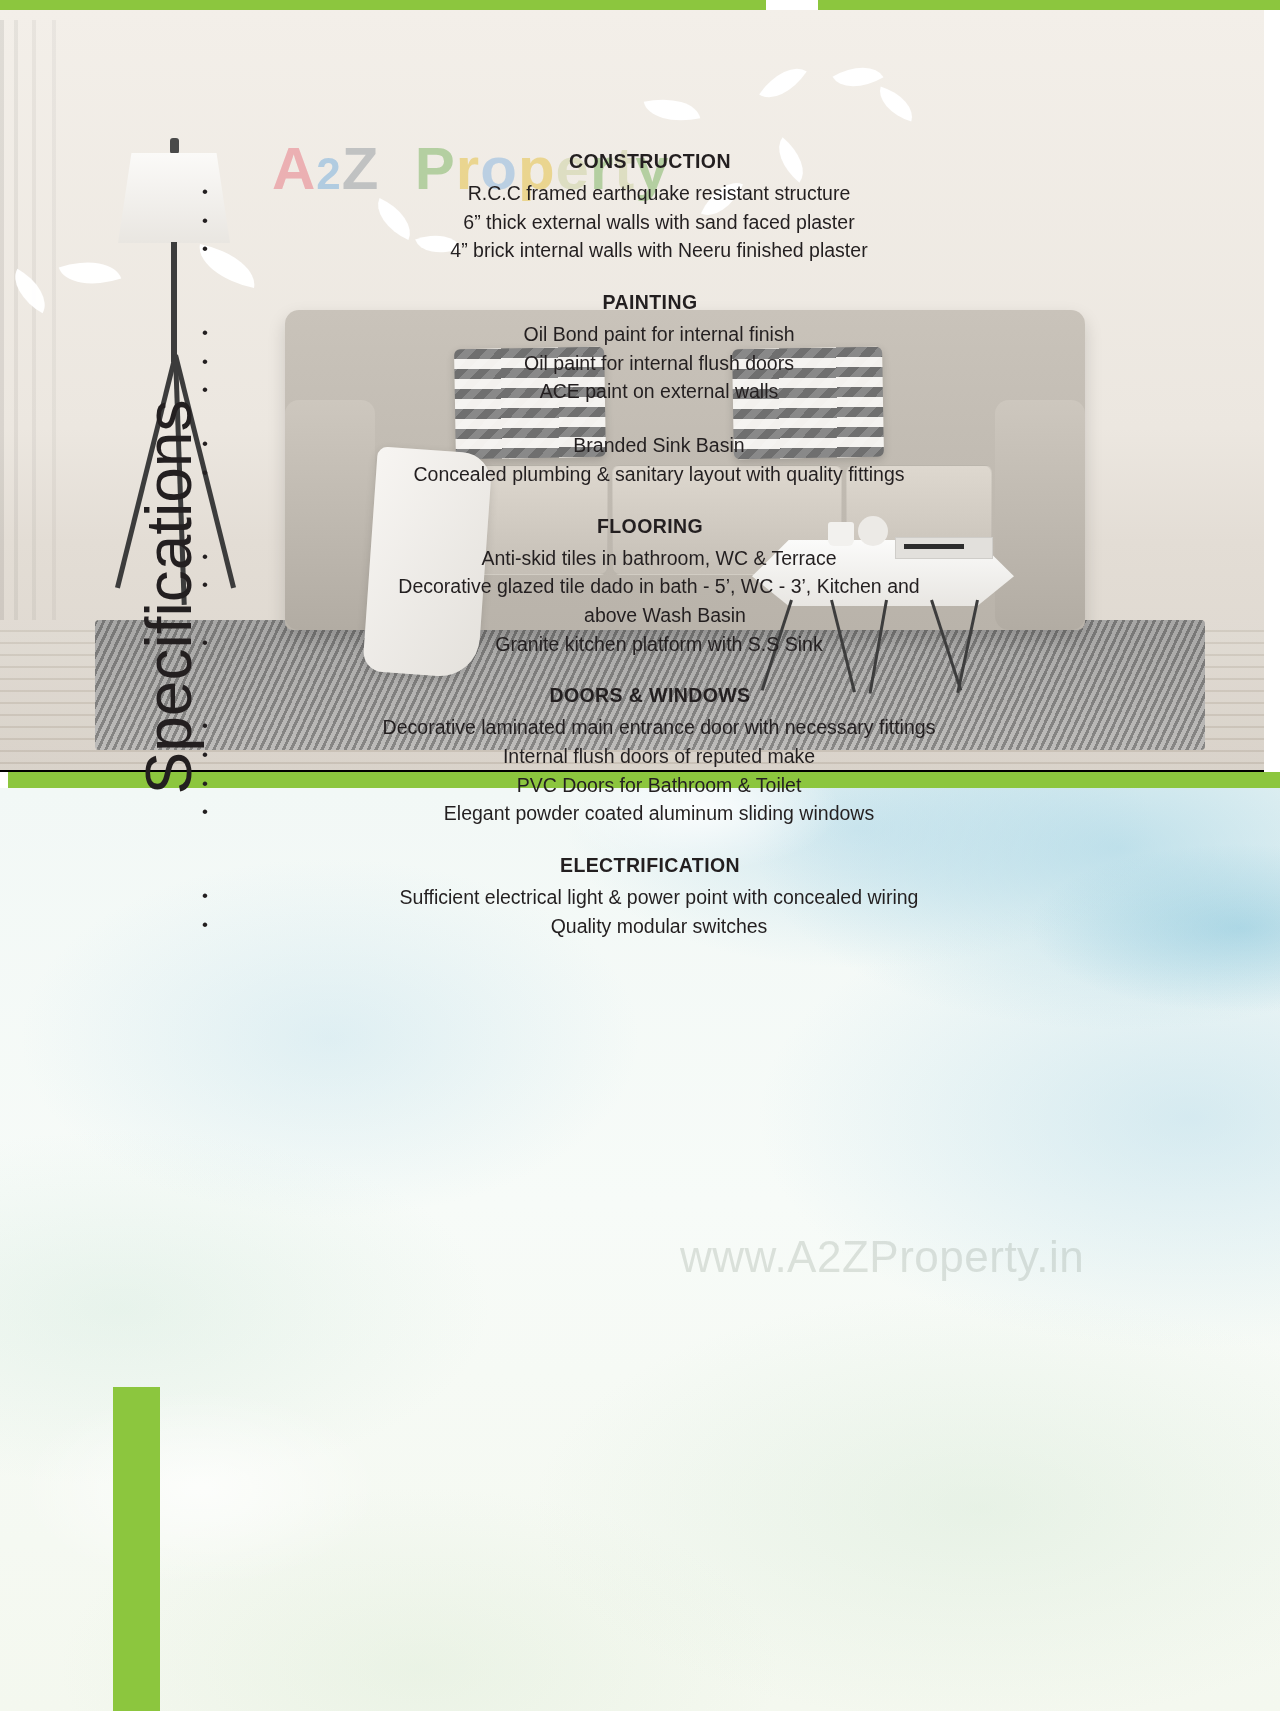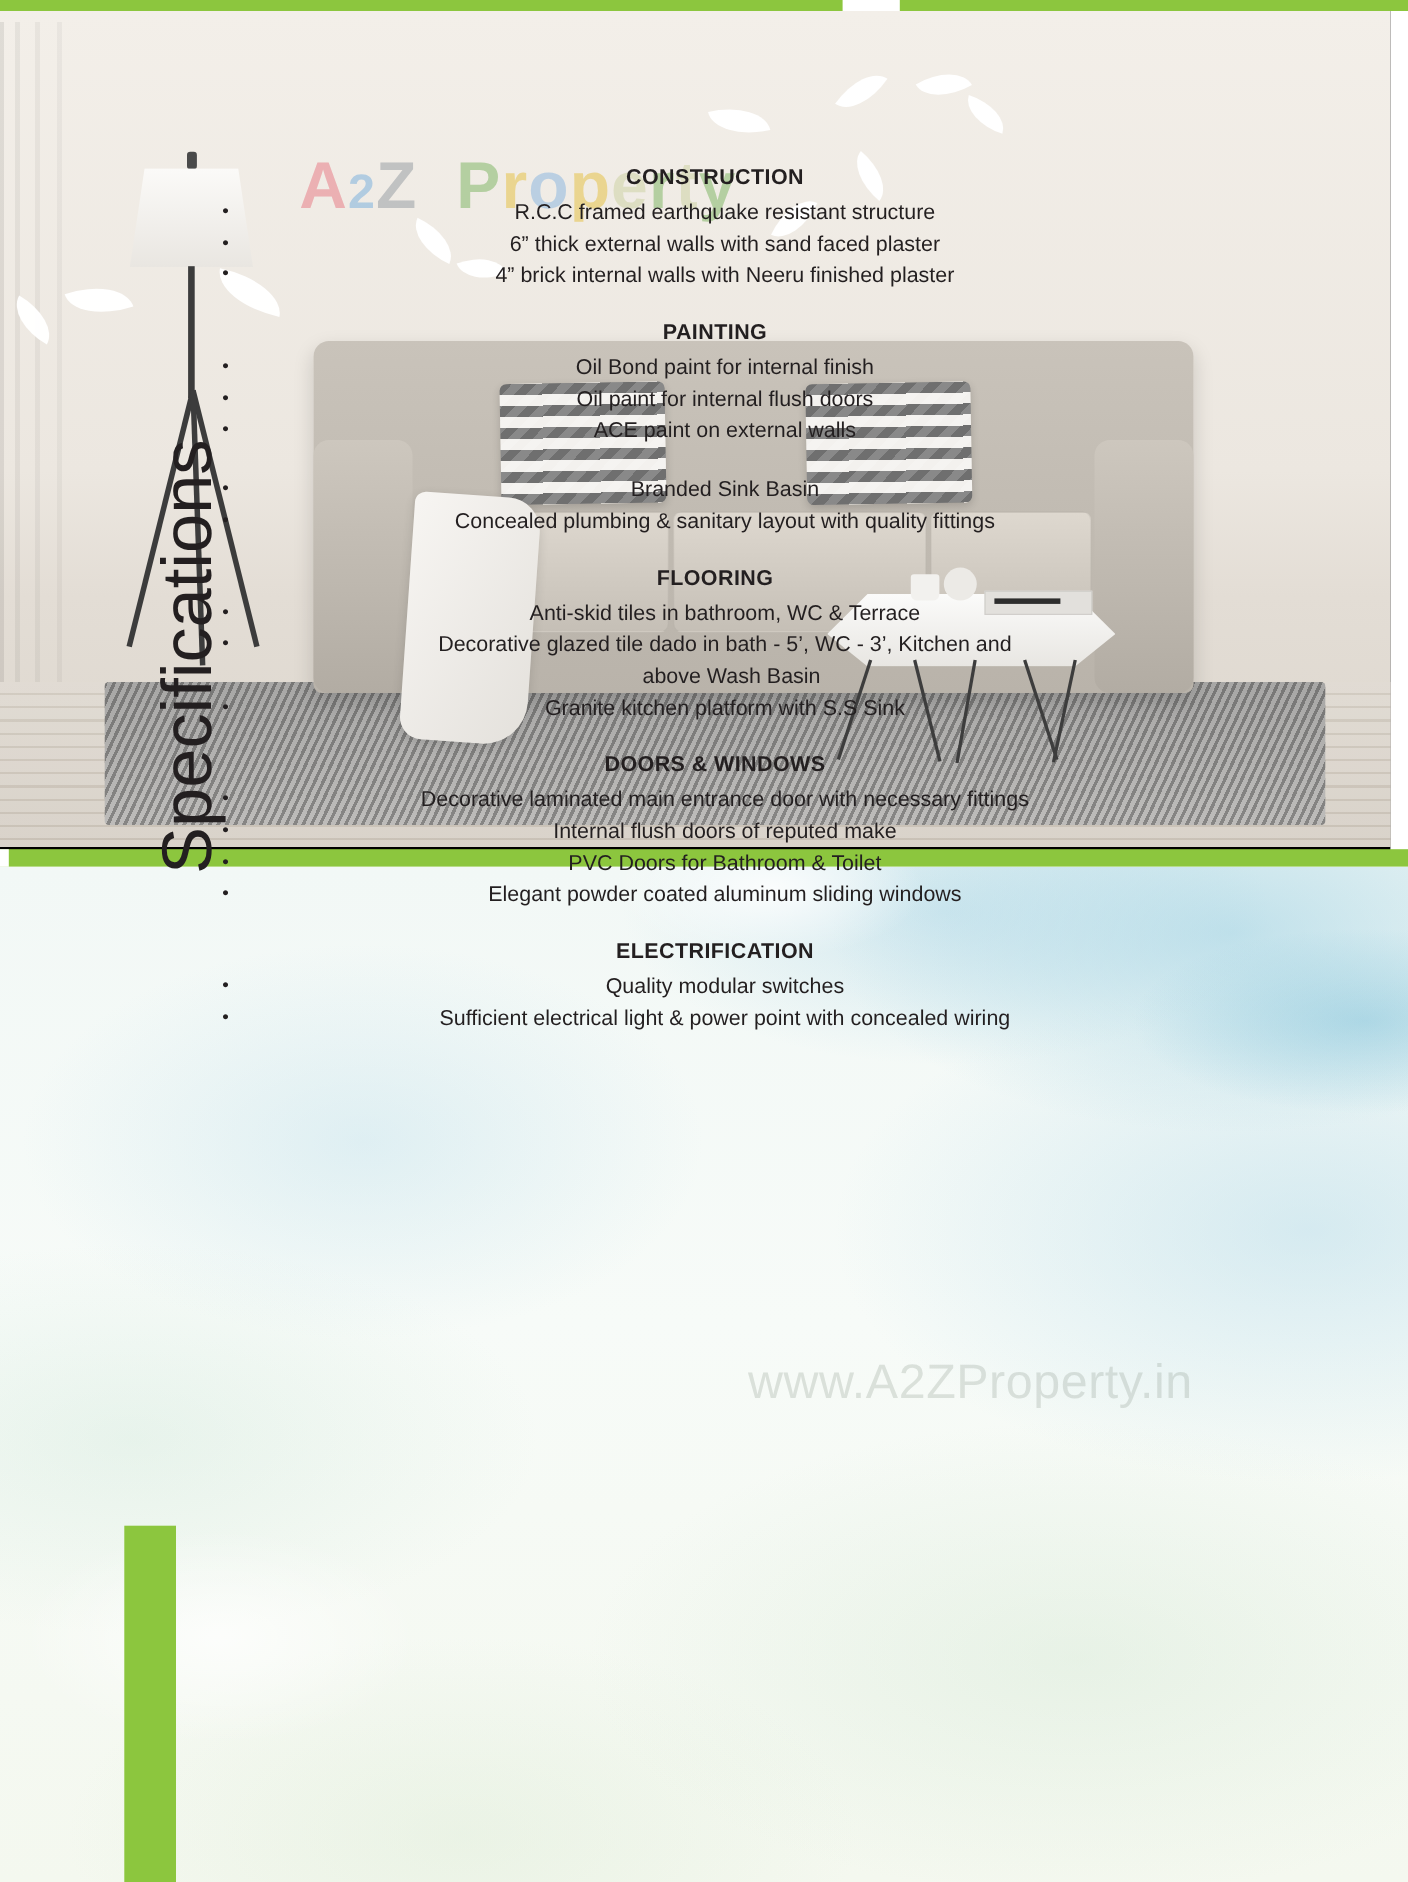"Quality modular switches" li { order: before "Sufficient electrical light & power" -> after "Sufficient electrical light & power" }
